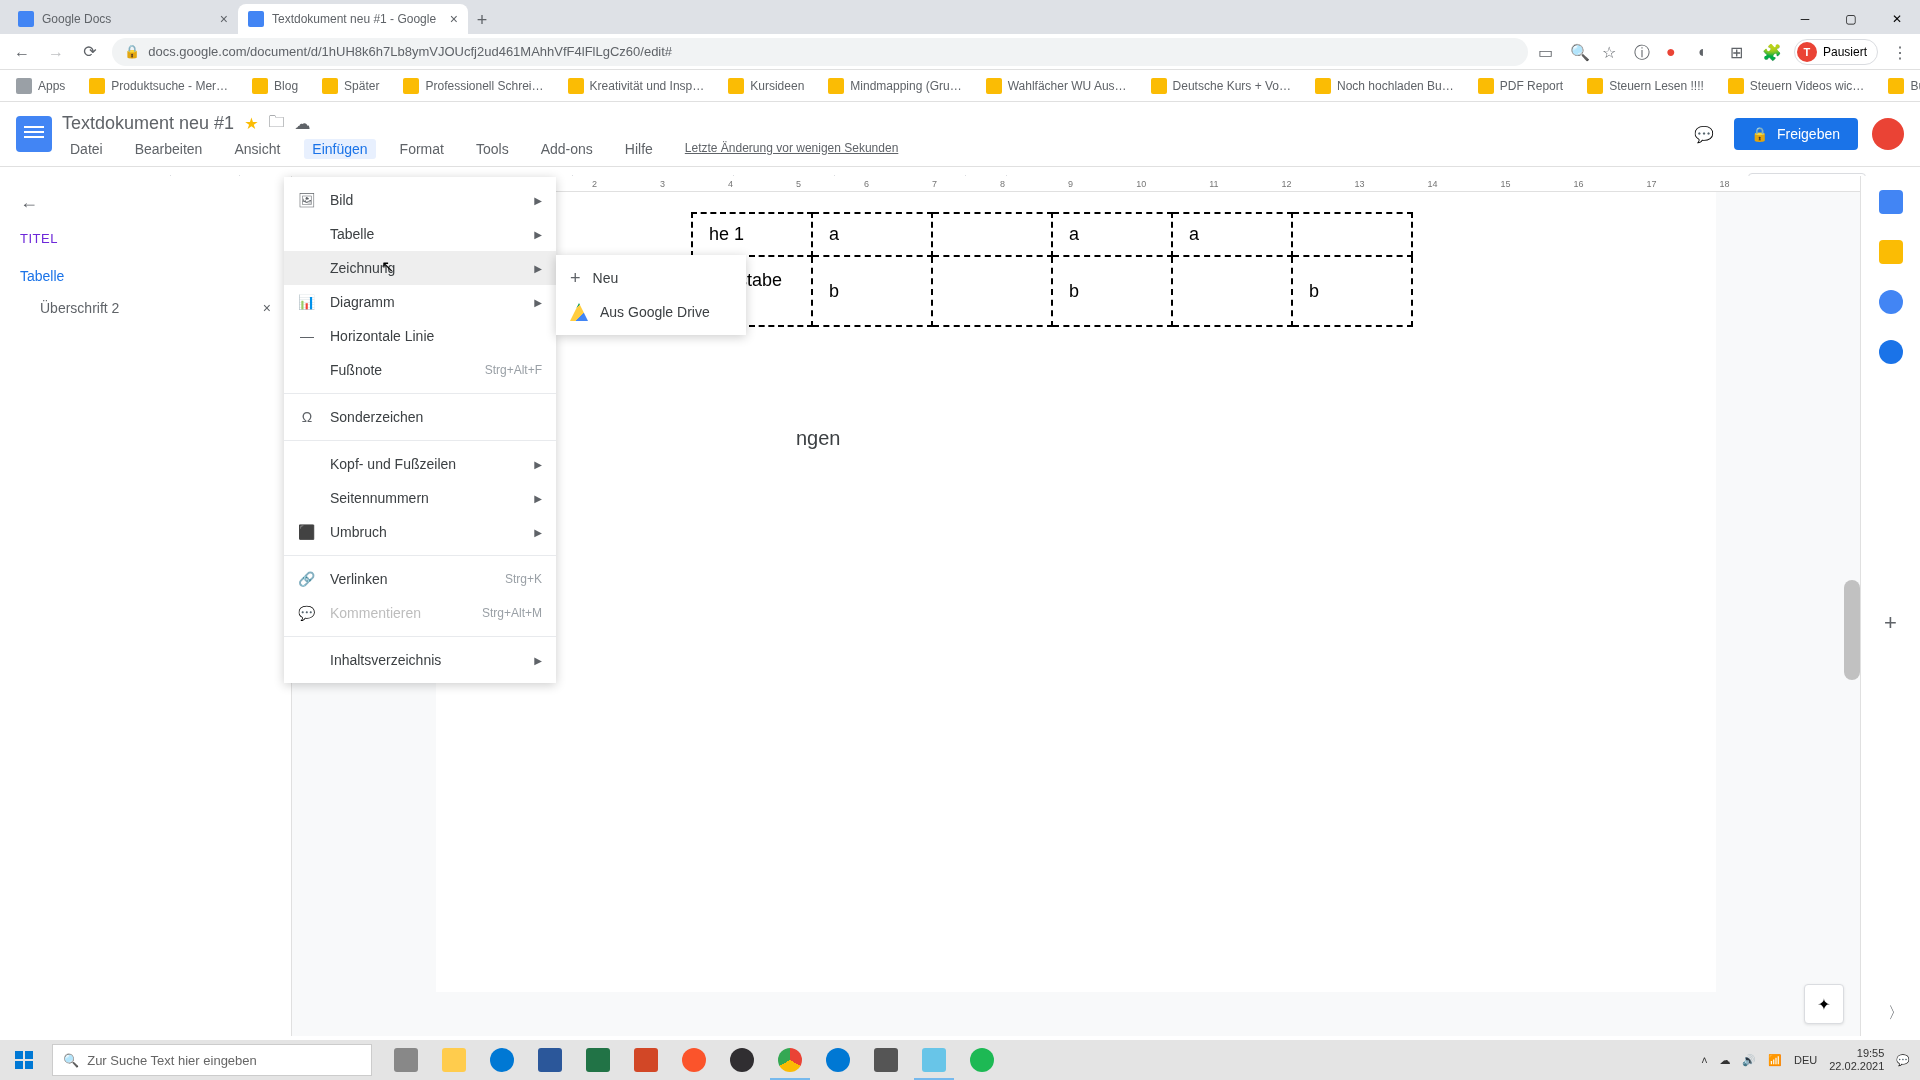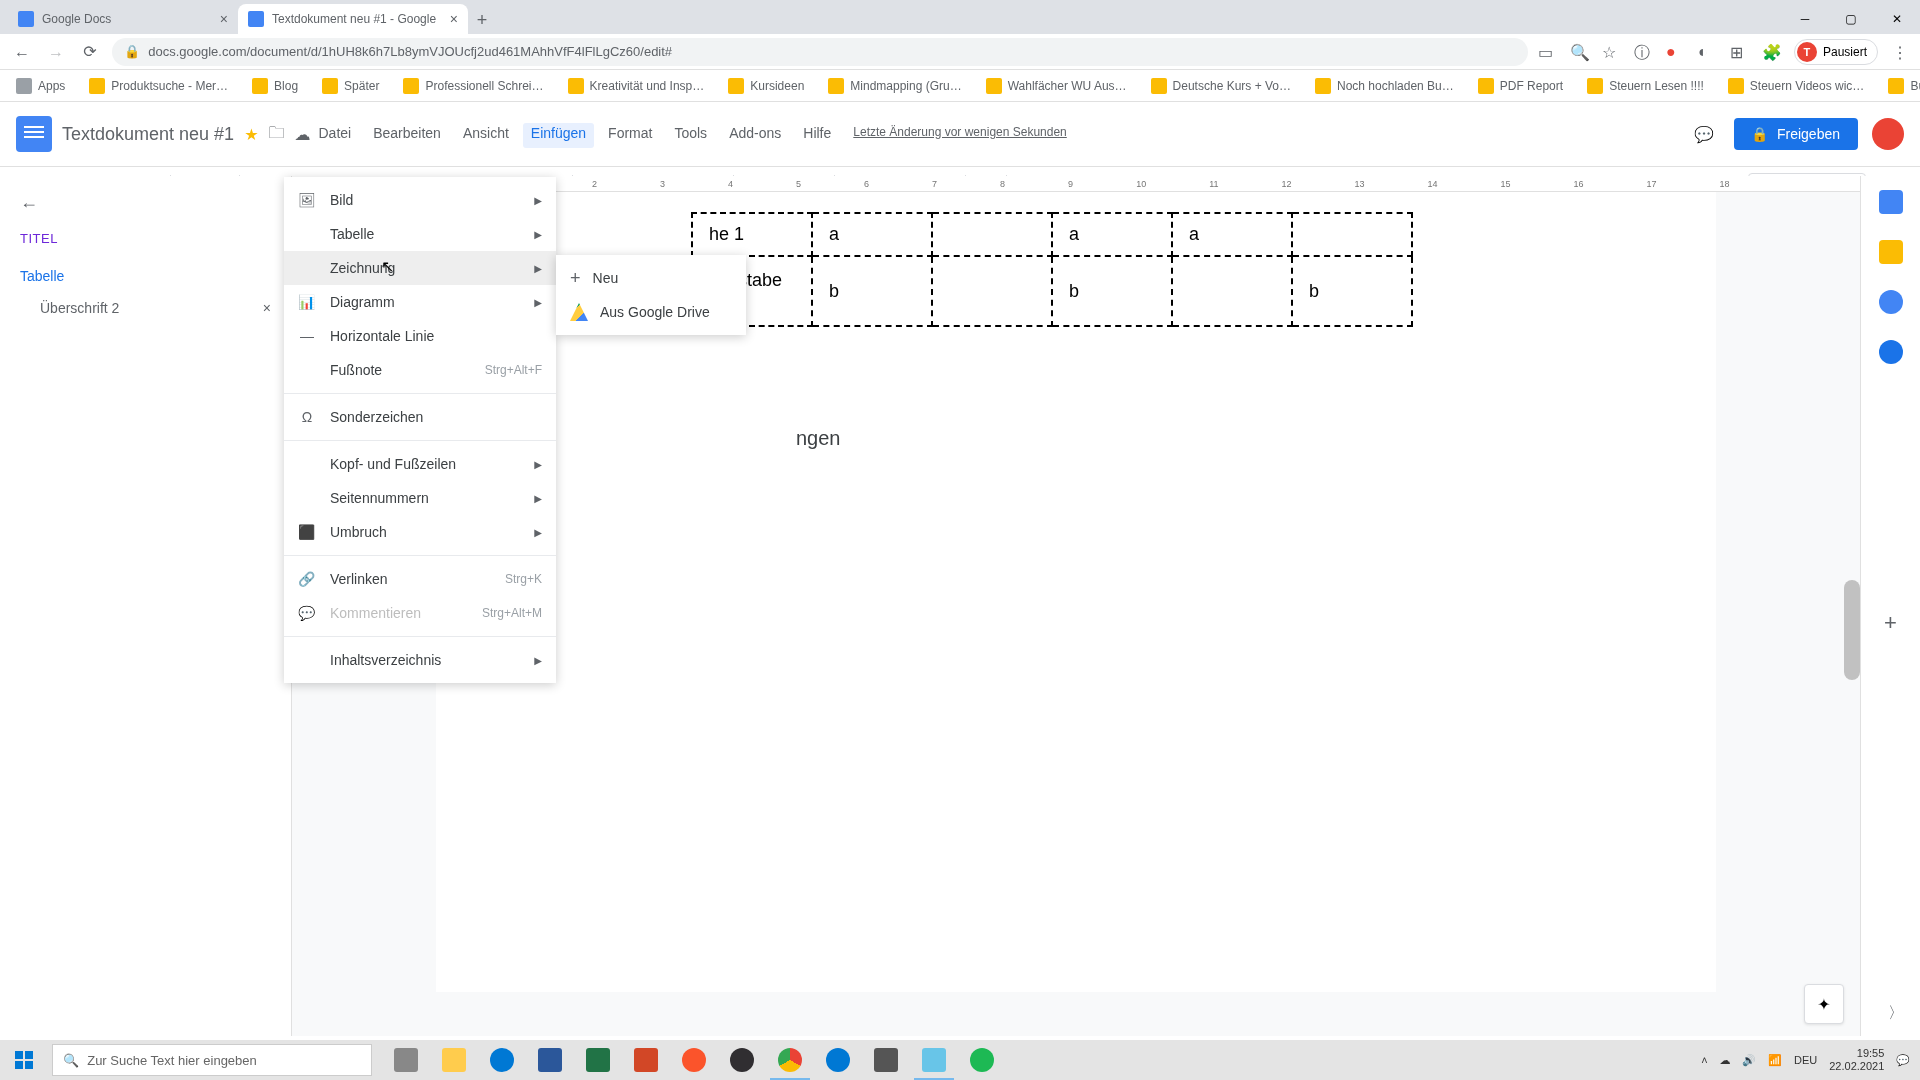"Textdokument neu #1" .title-area { flex-direction: row -> column }
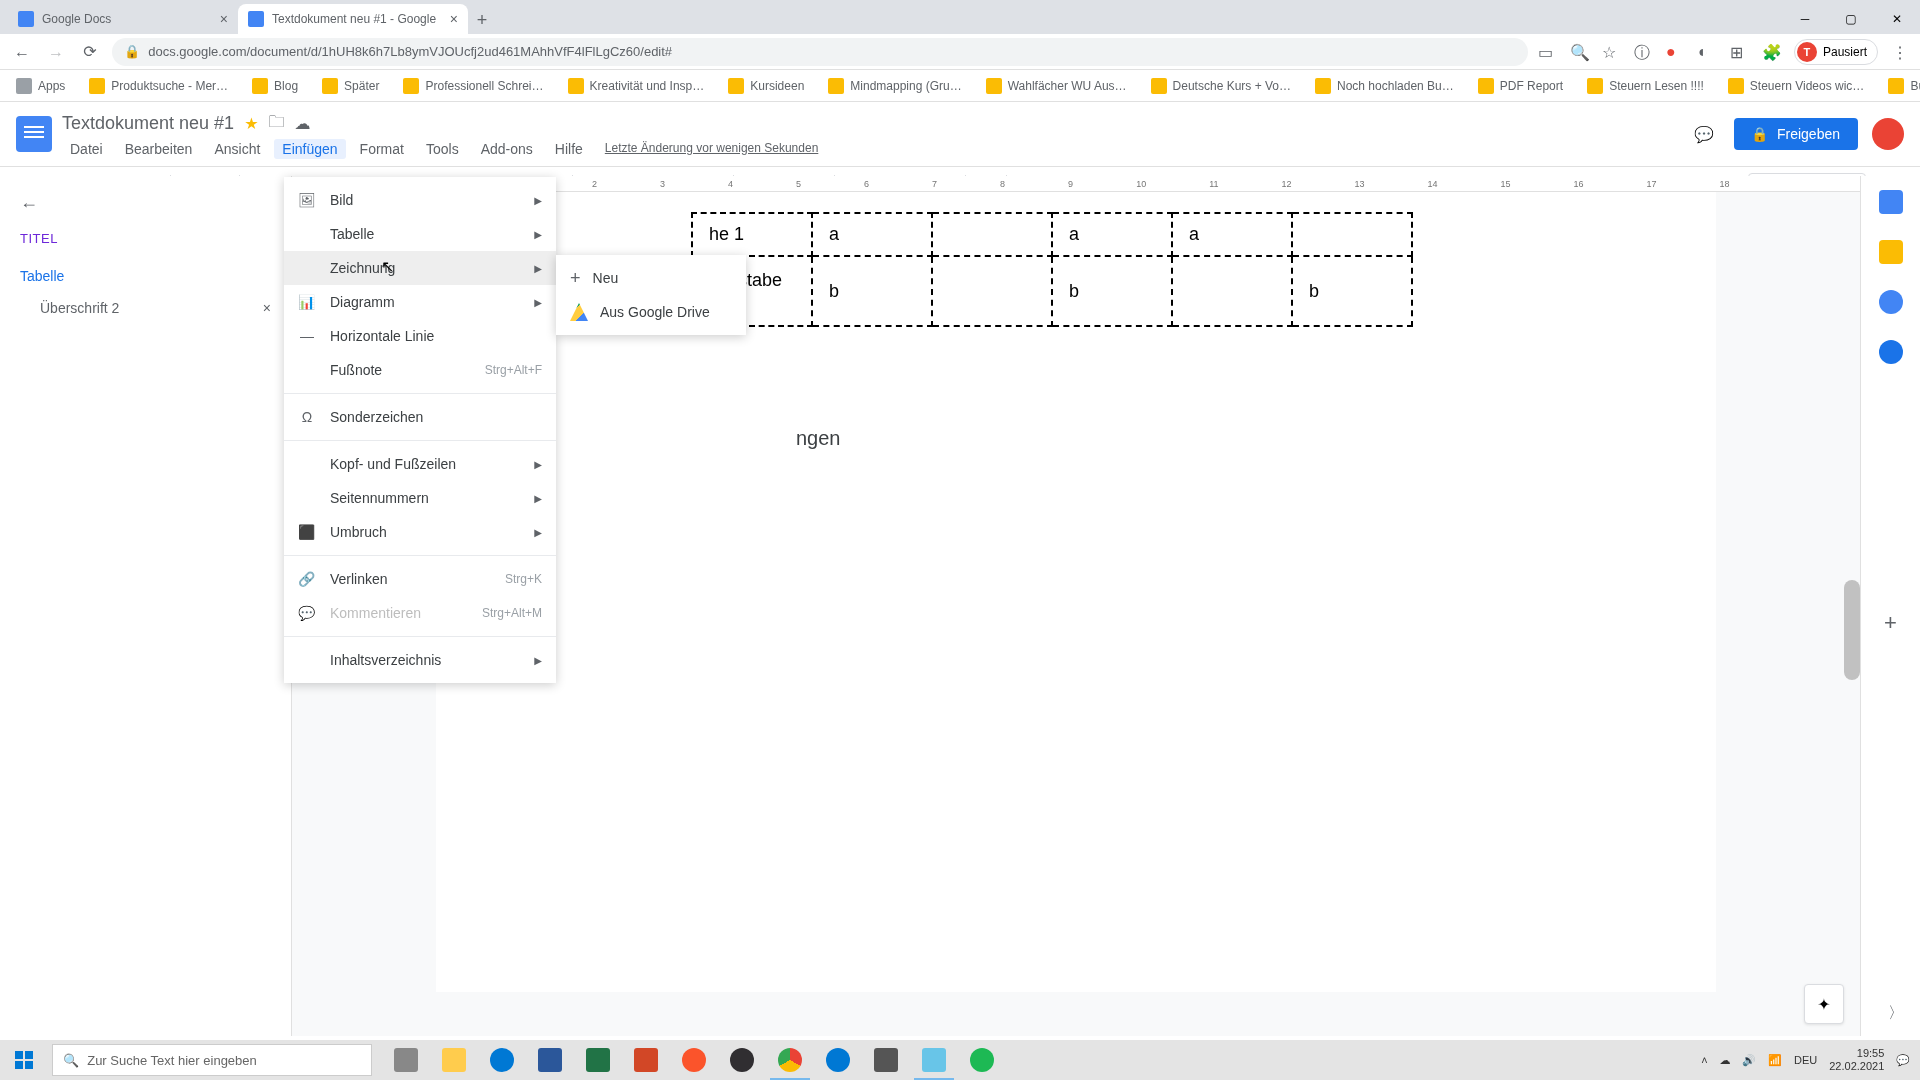"Datei" .menu-bar { gap: 6px -> 16px }
